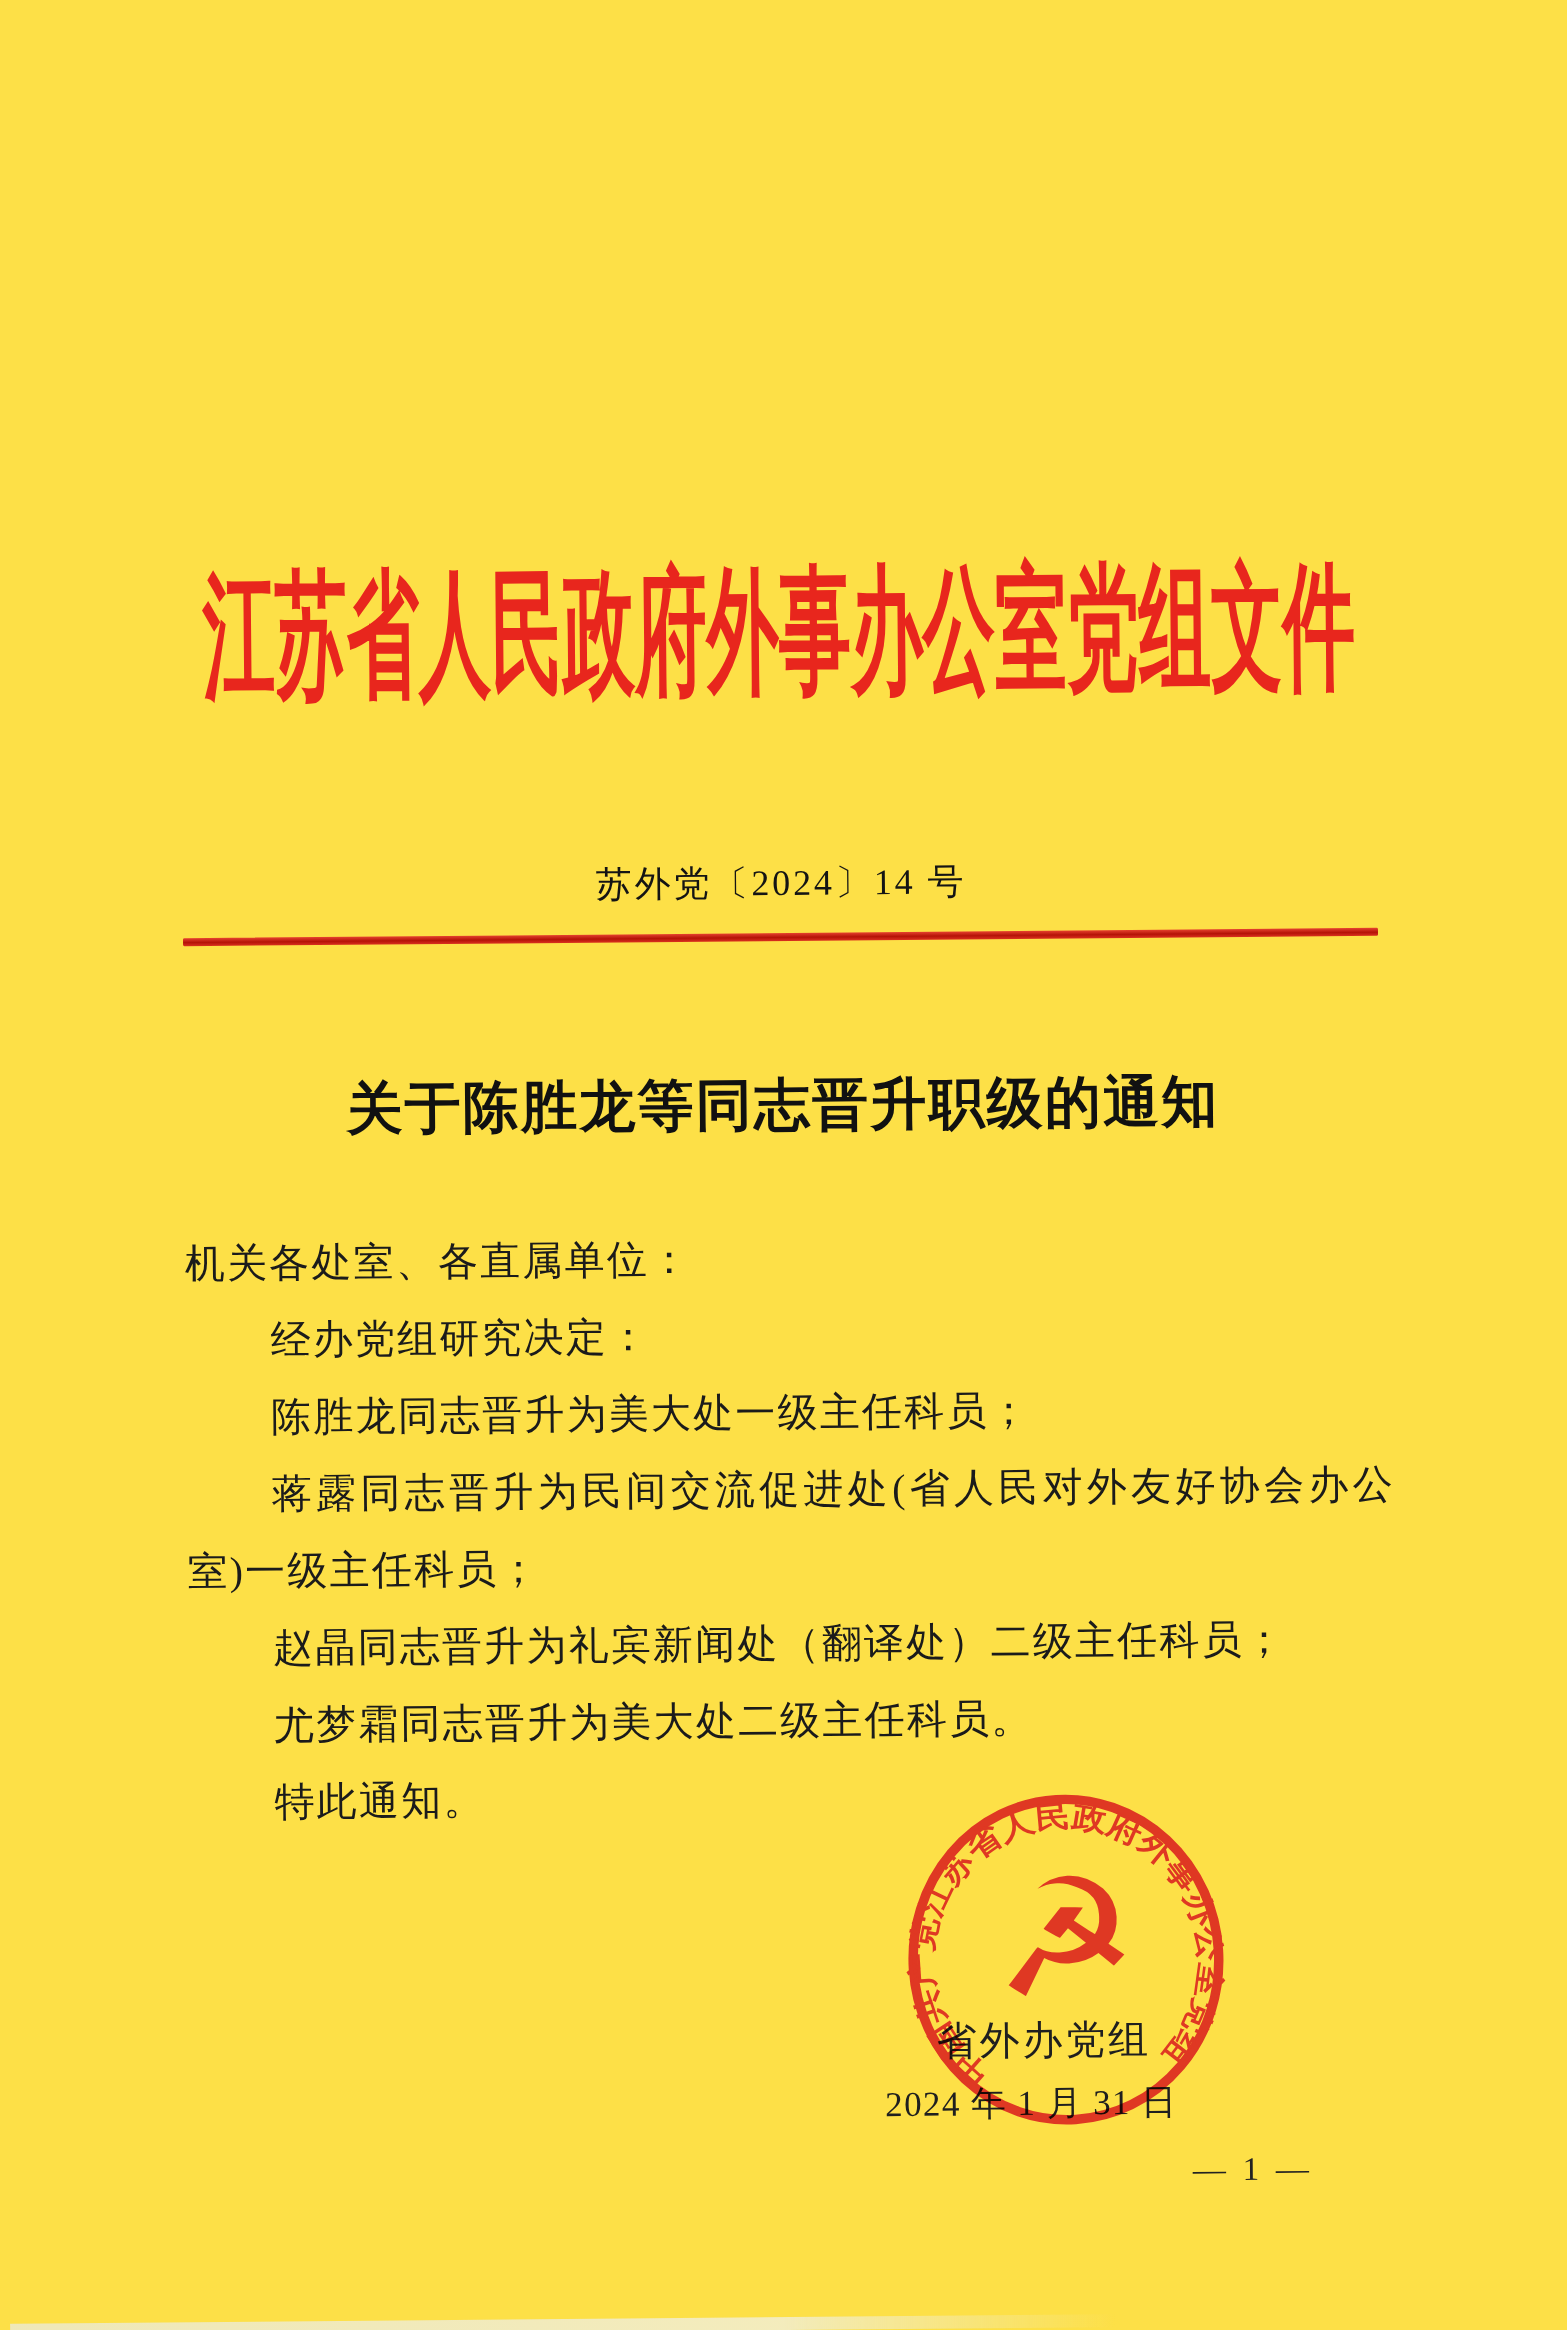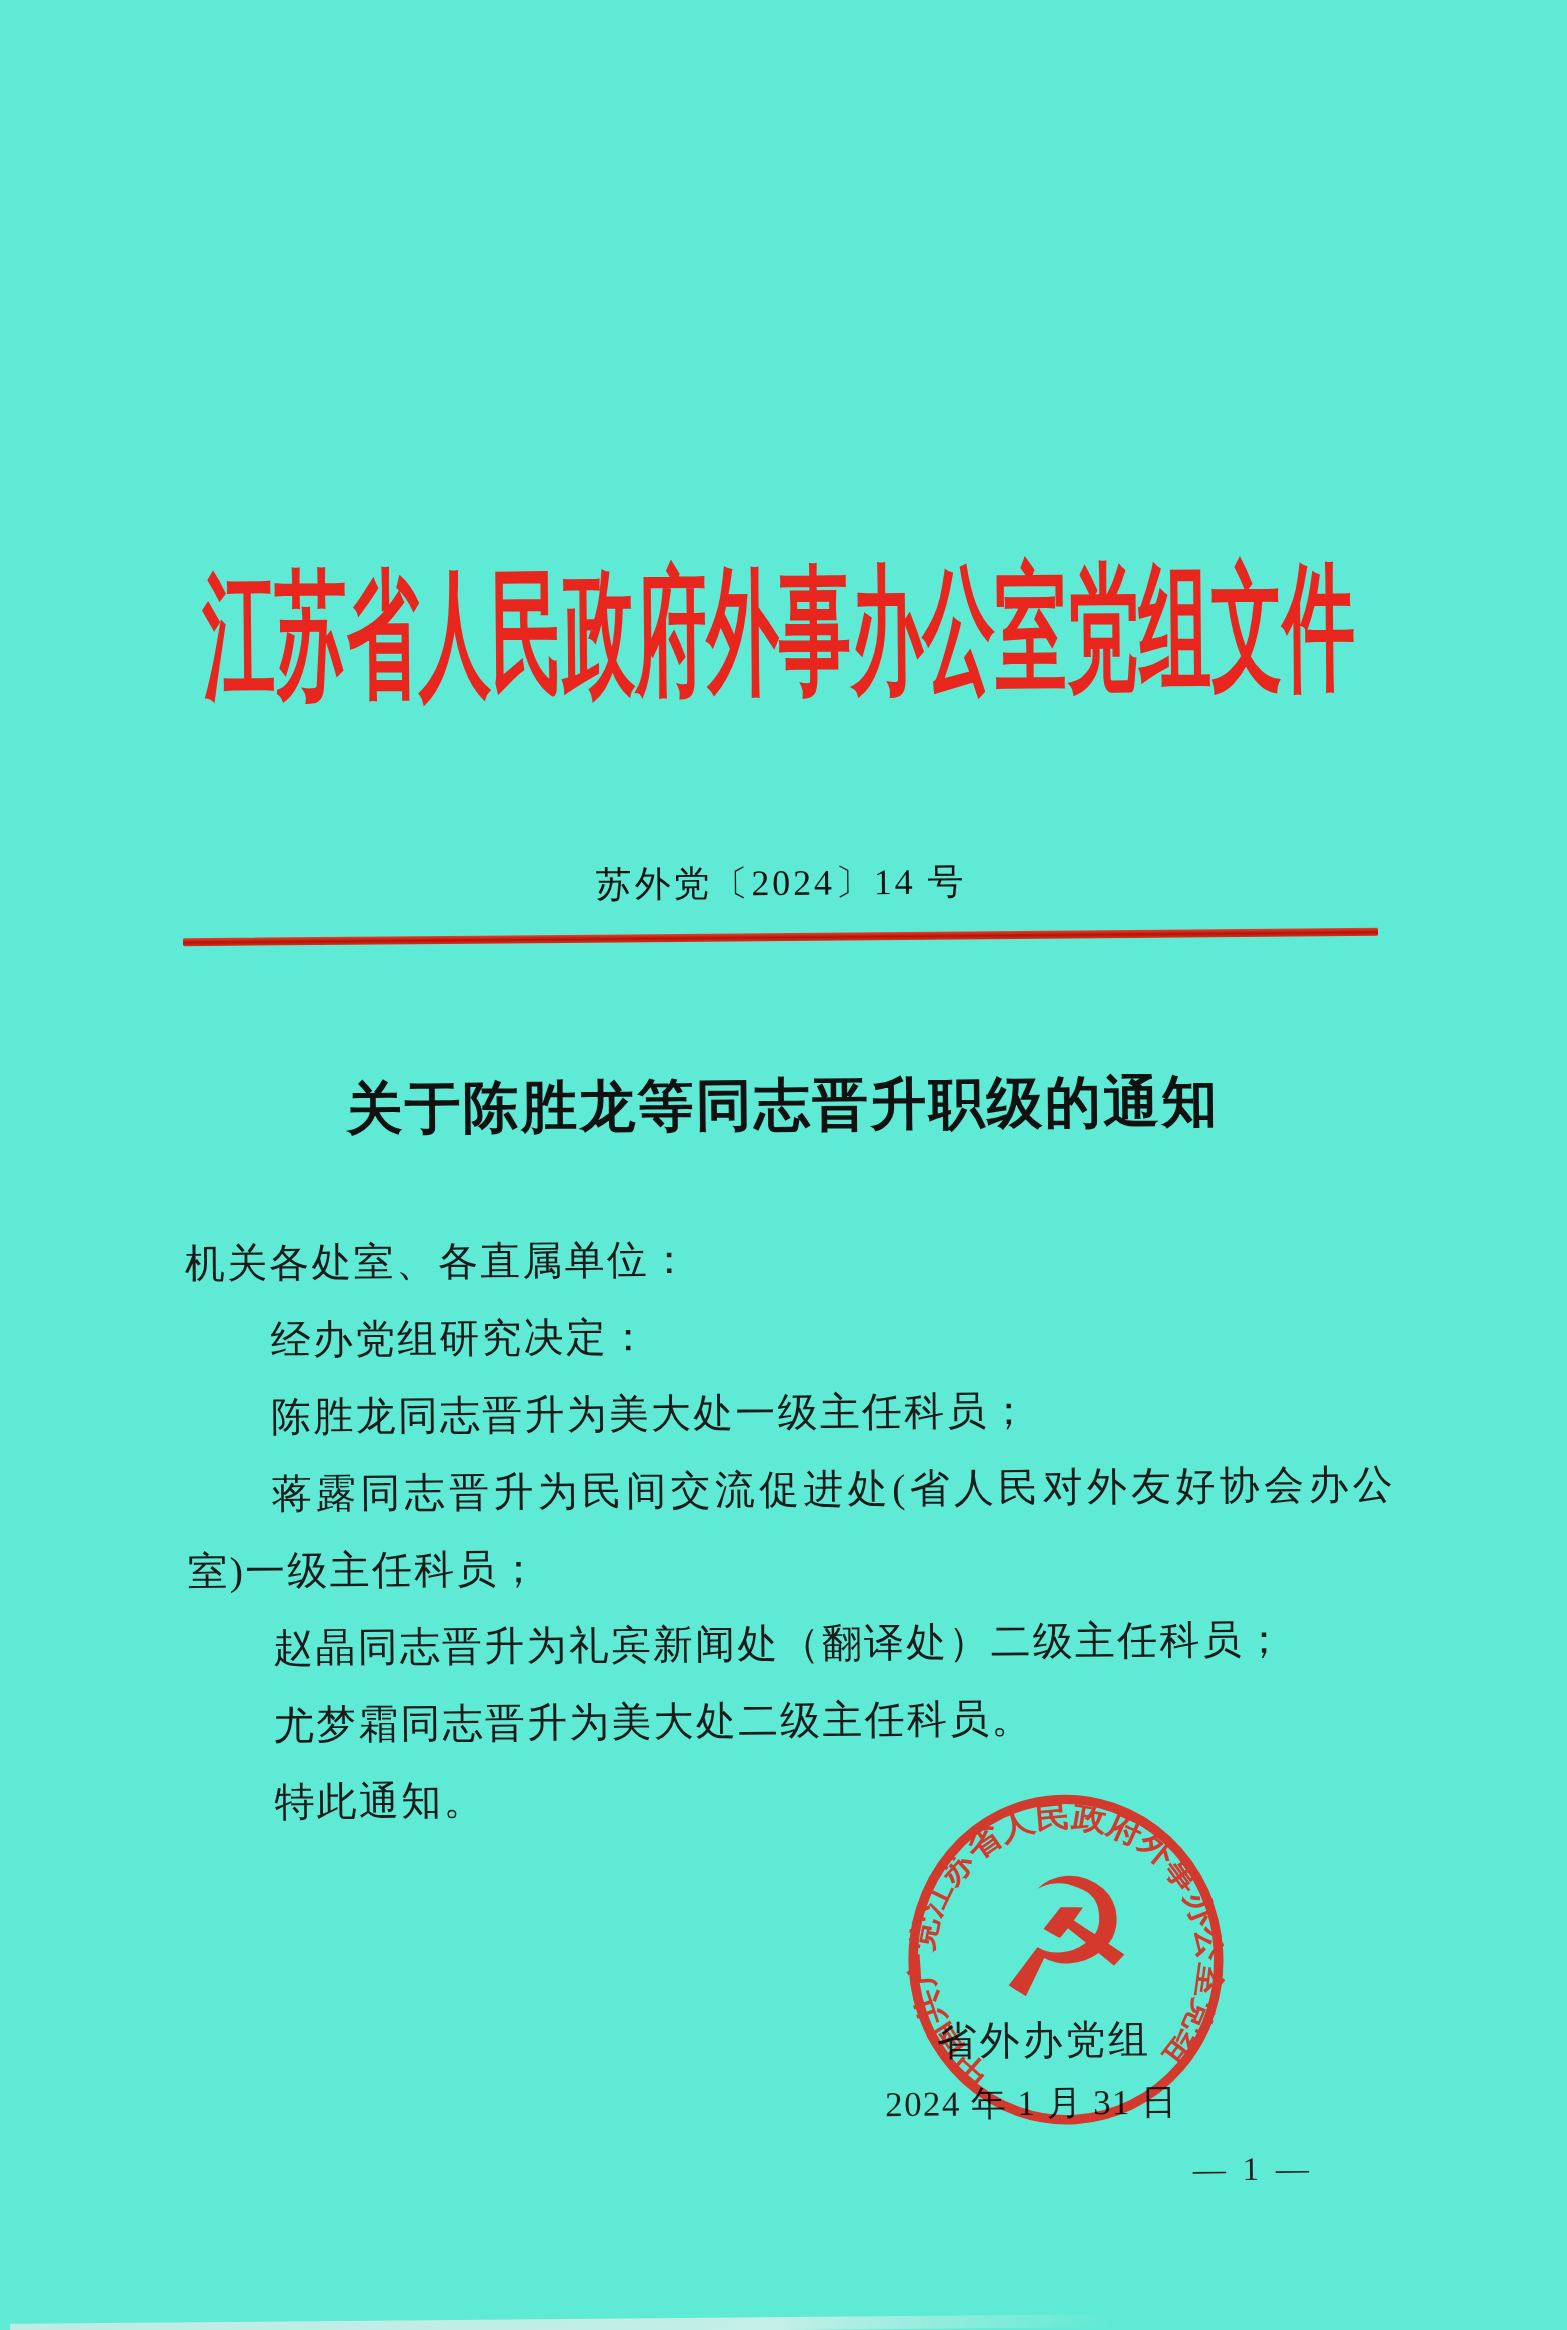"江苏省人民政府外事办公室党组文件" .page { background: #5eead4 -> #fde047 }
